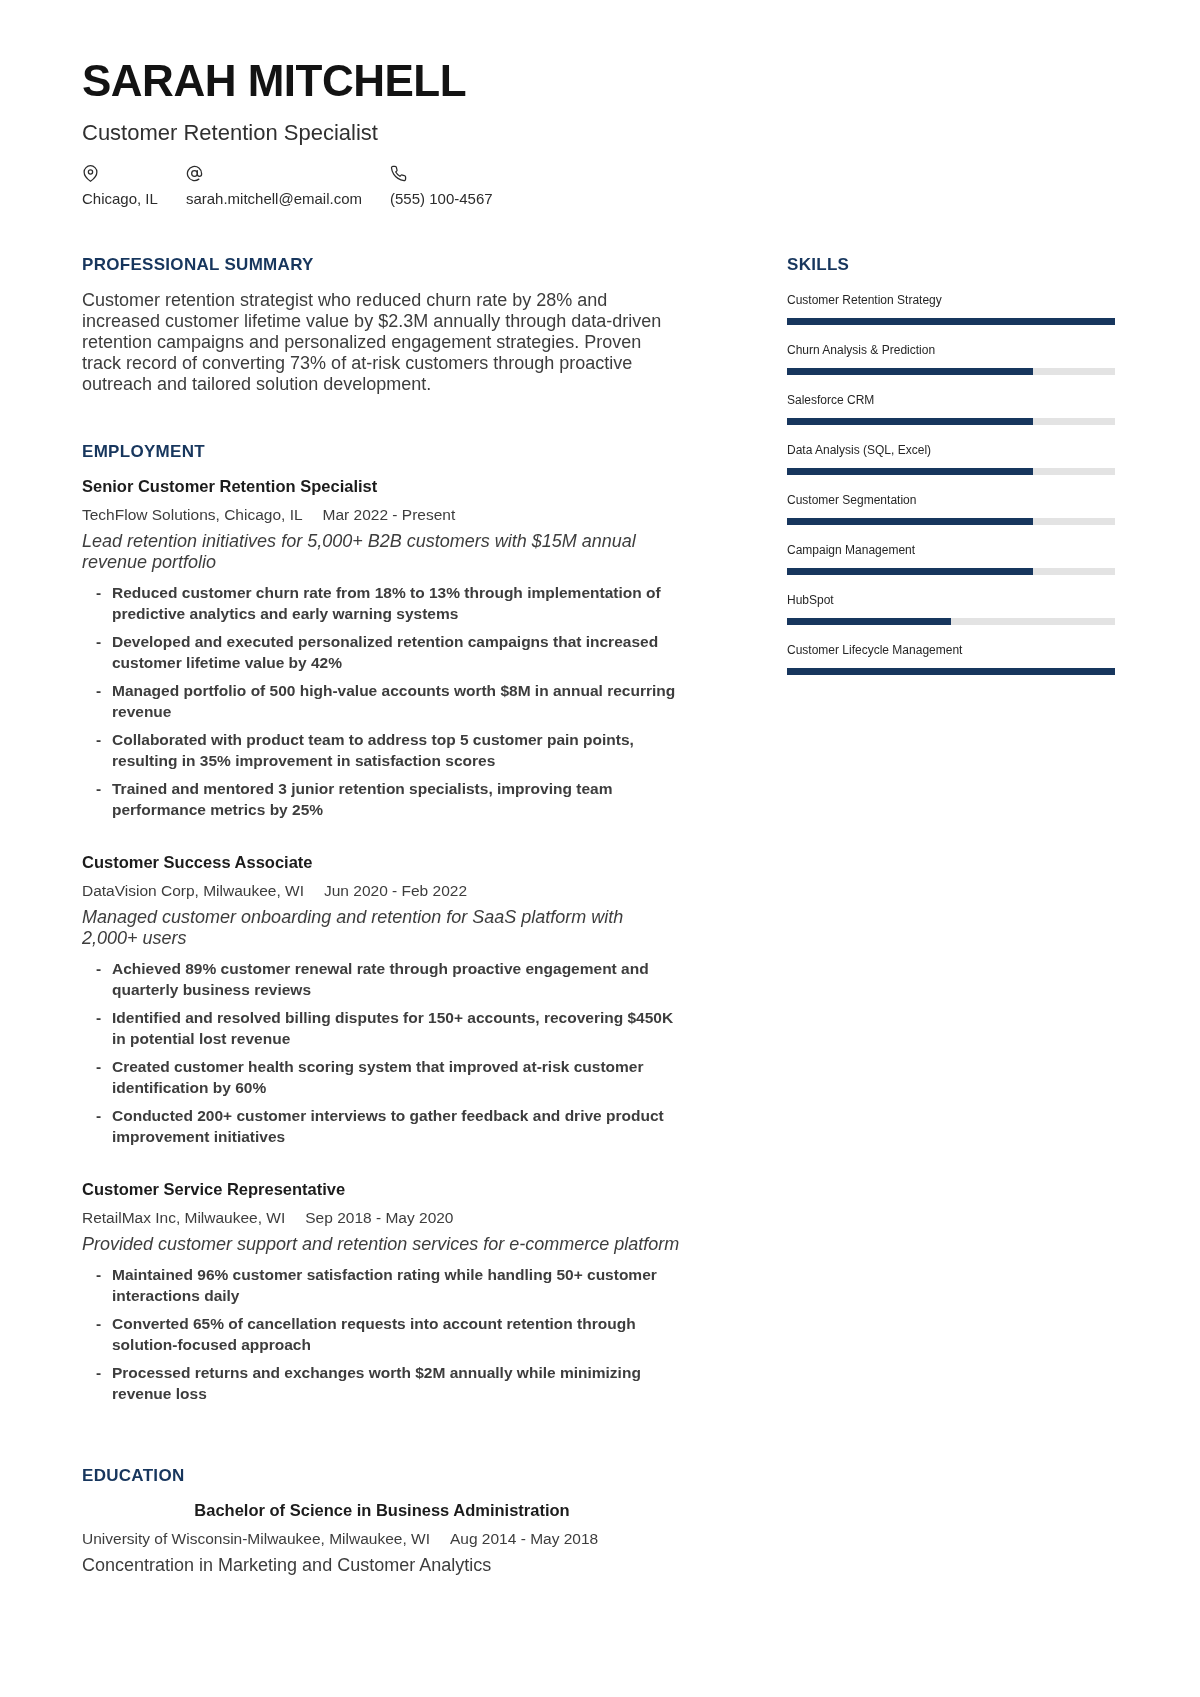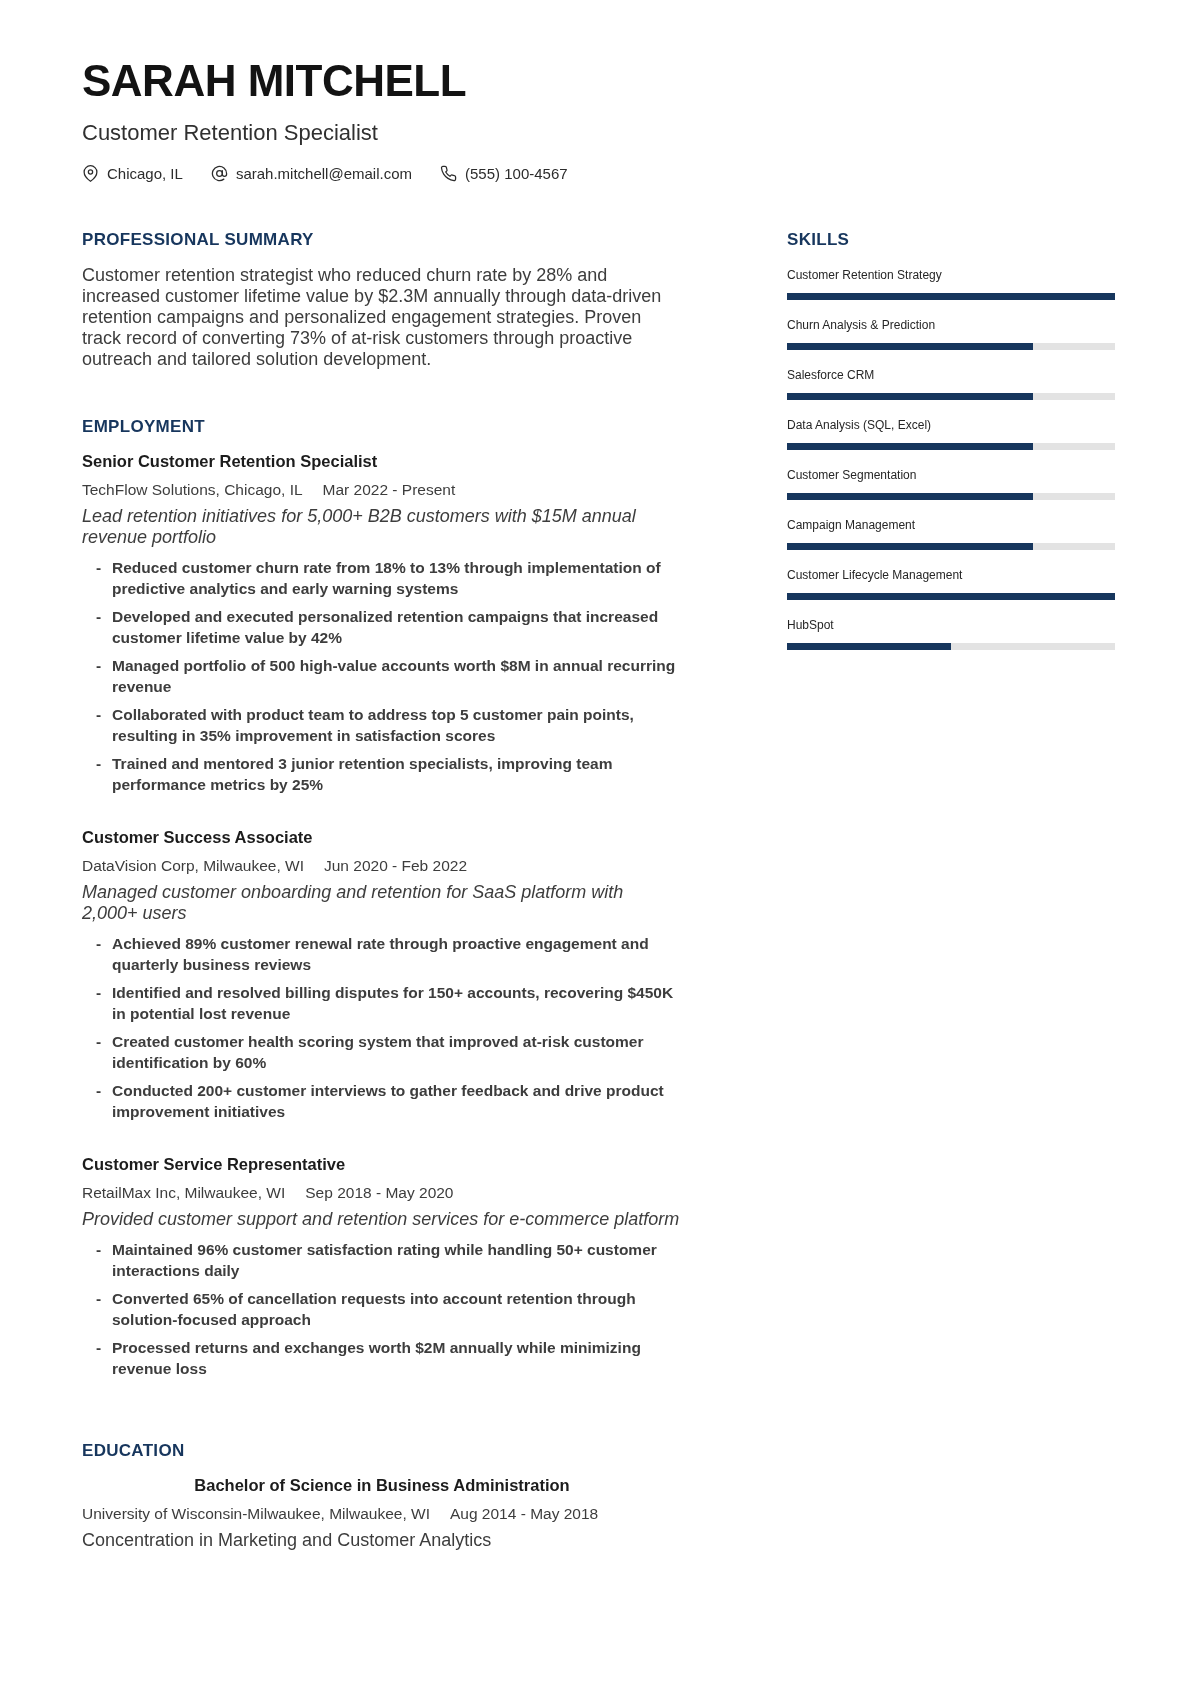"Chicago, IL" .contact-item { align-items: flex-end -> flex-start; flex-direction: none -> column }
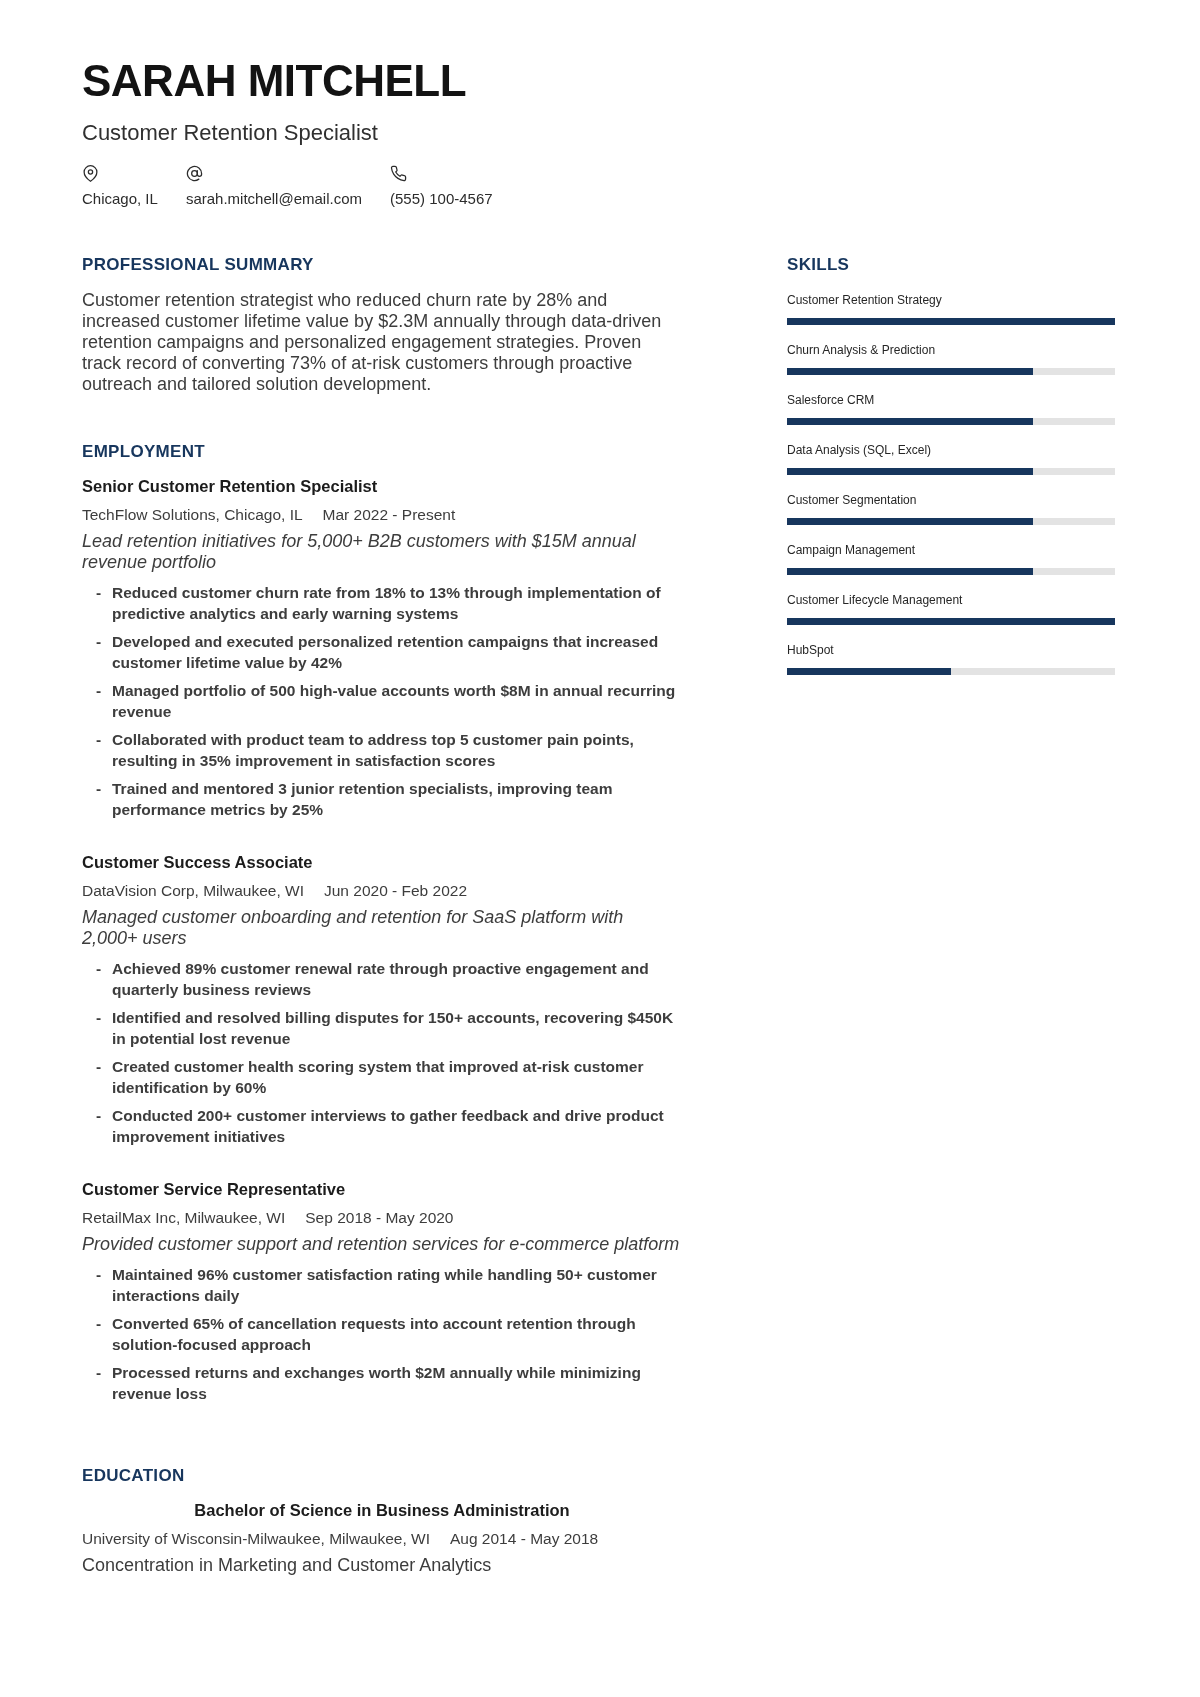"Customer Lifecycle Management" div.skill { order: before "HubSpot" -> after "HubSpot" }
